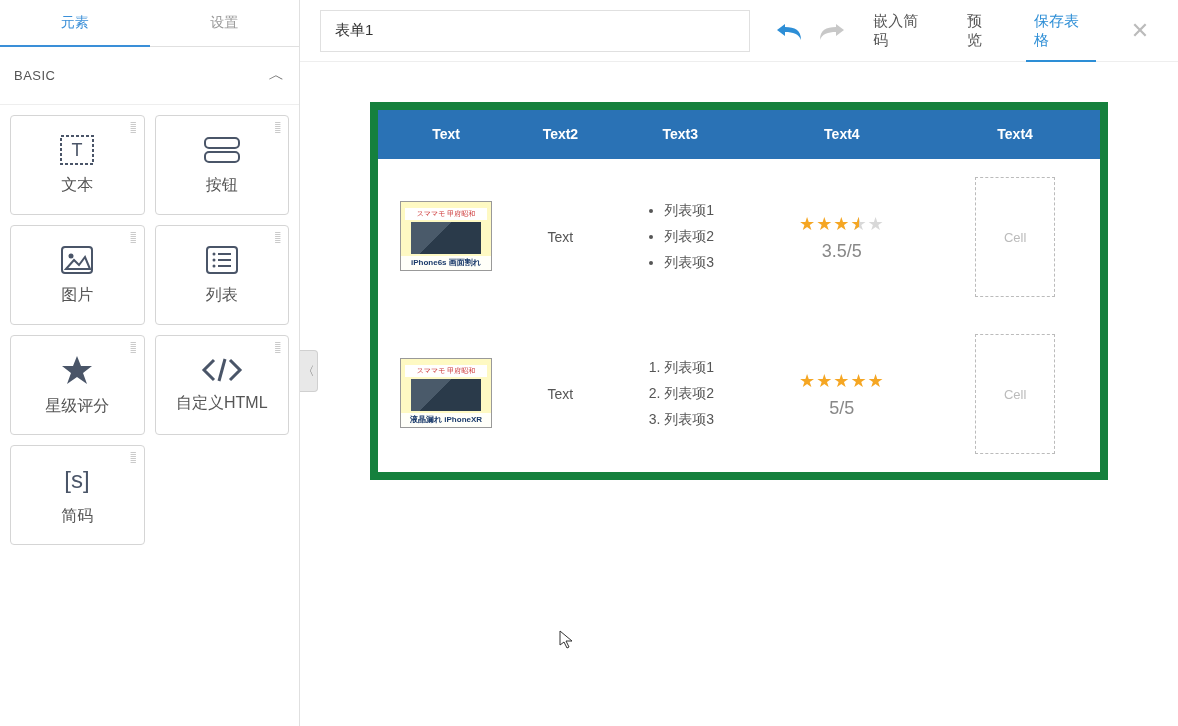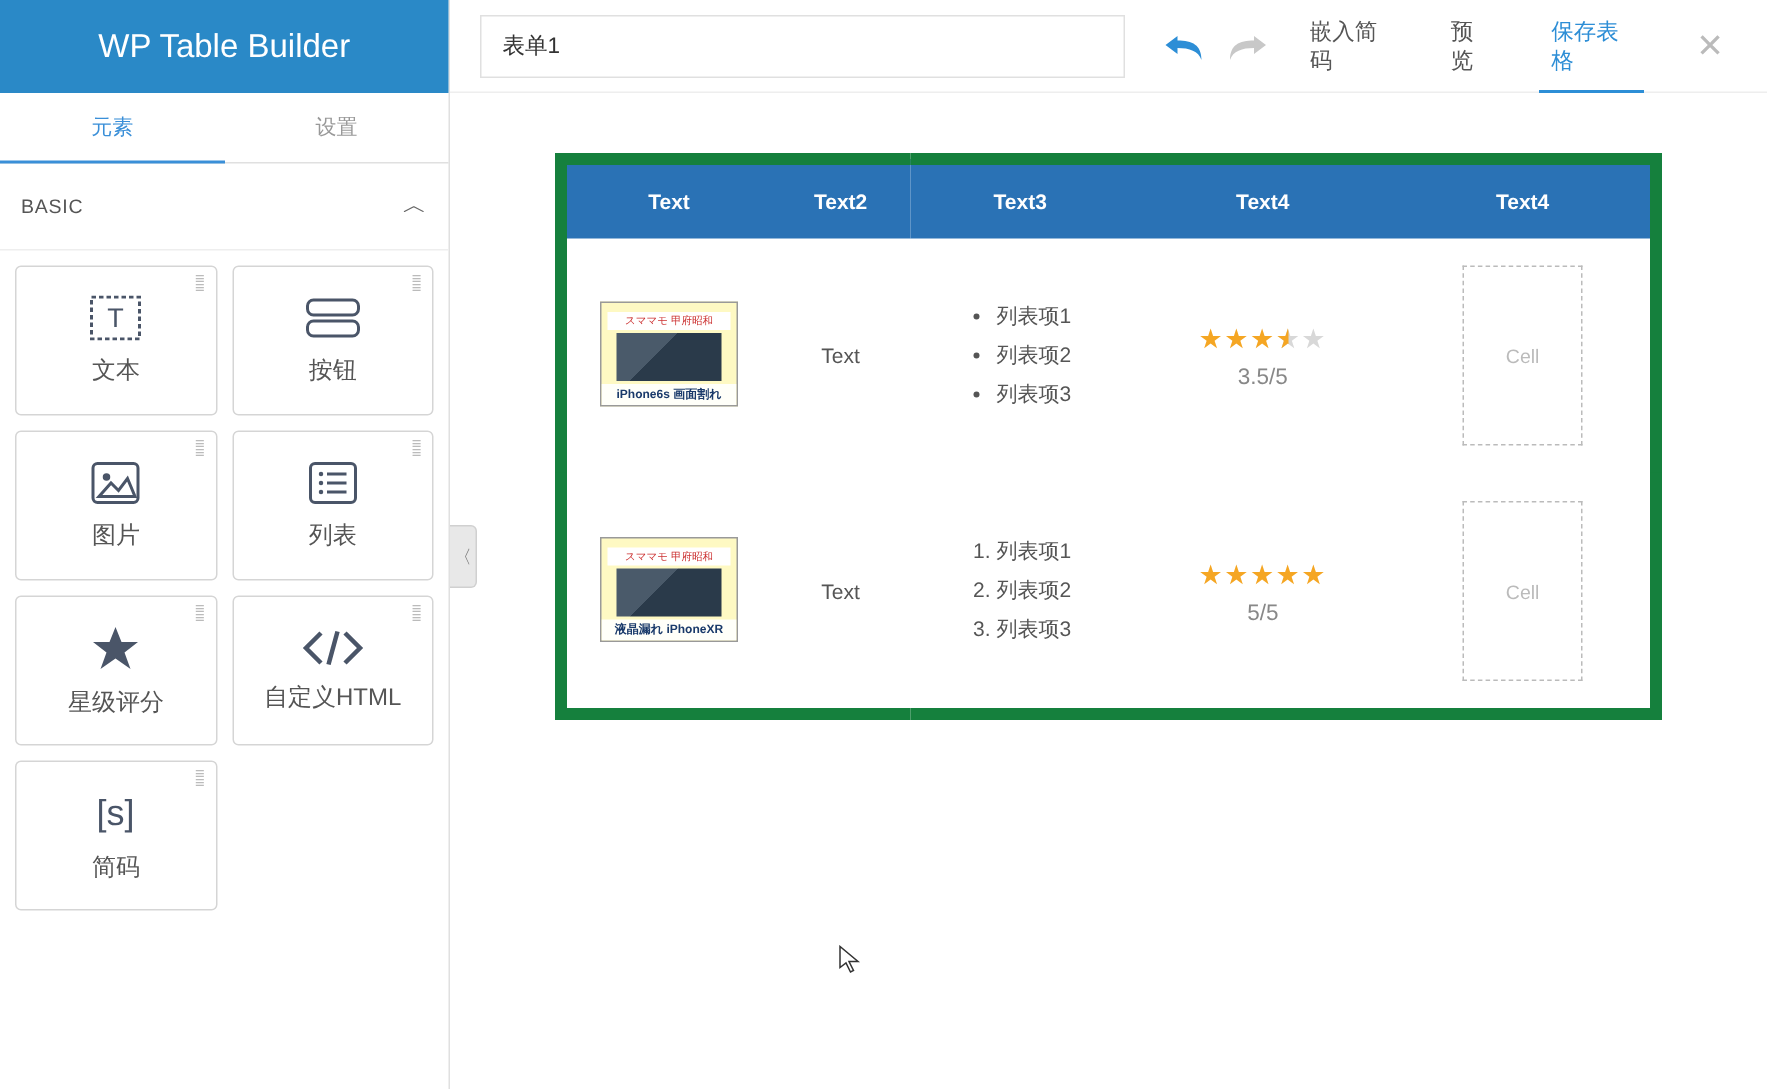"WP Table Builder" div.logo { html: <div>WP Table Builder</div> -> none }
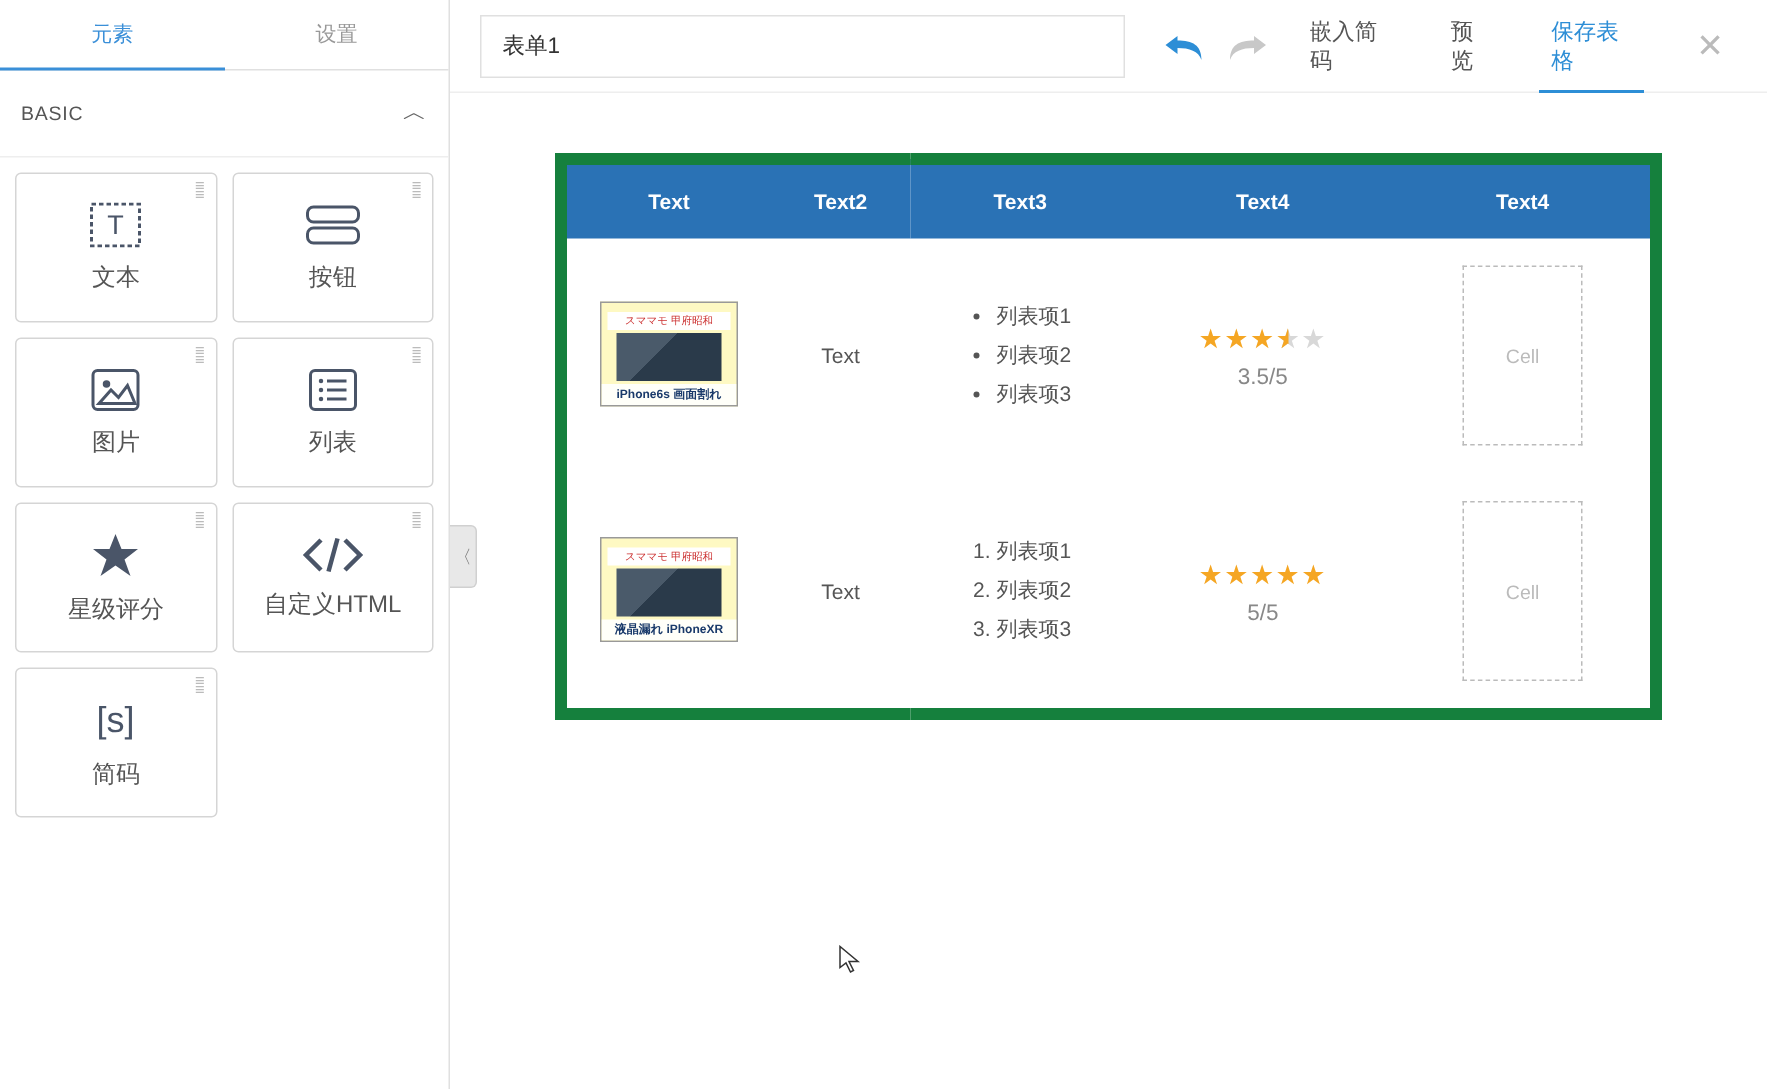"3.5/5" .rating-txt { font-size: 15px -> 18px }
